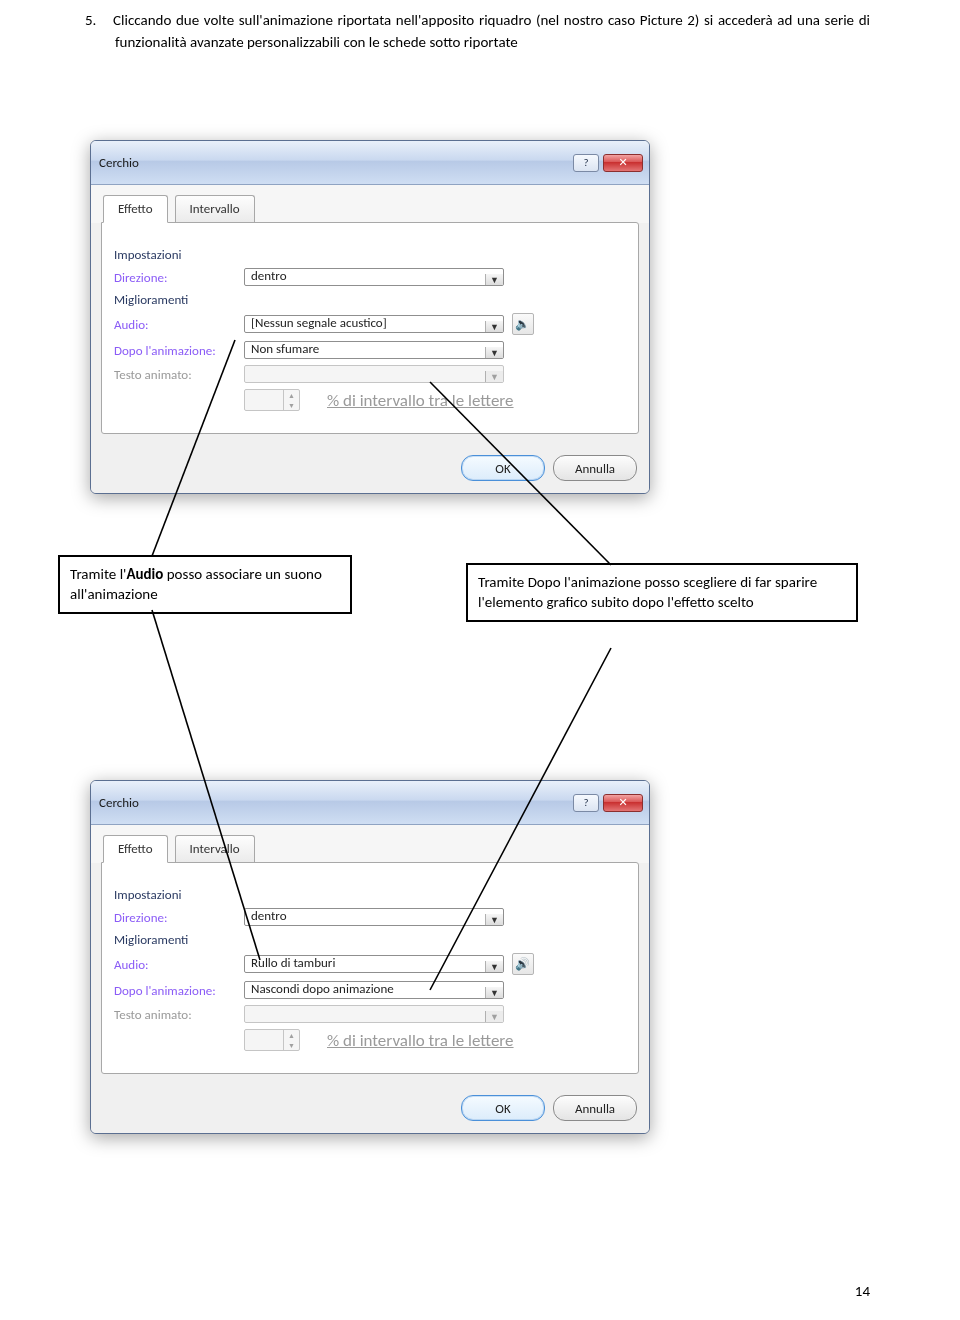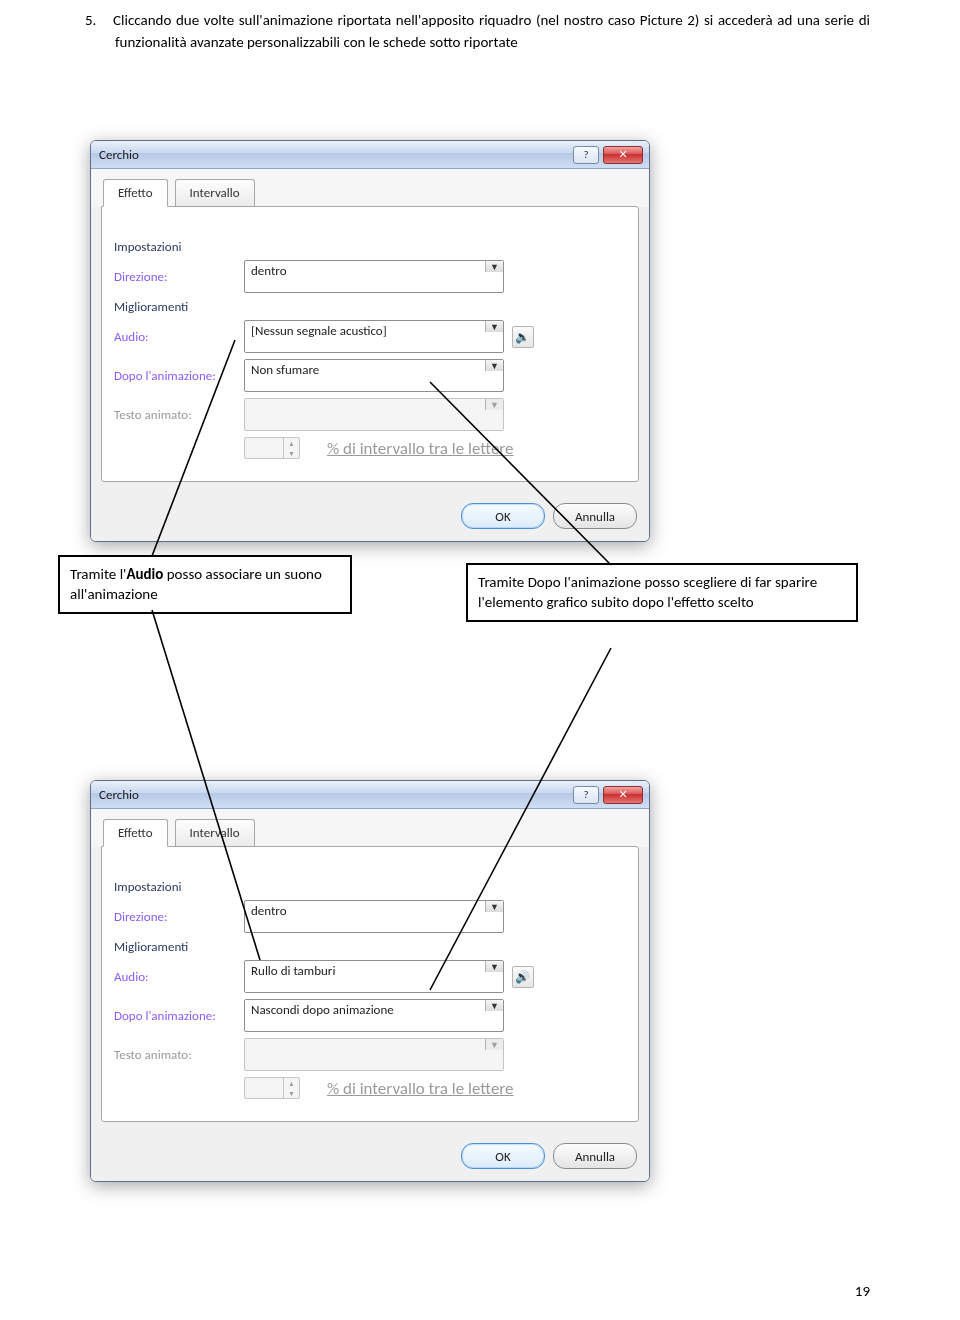"Cerchio" .titlebar { height: 28px -> 44px }
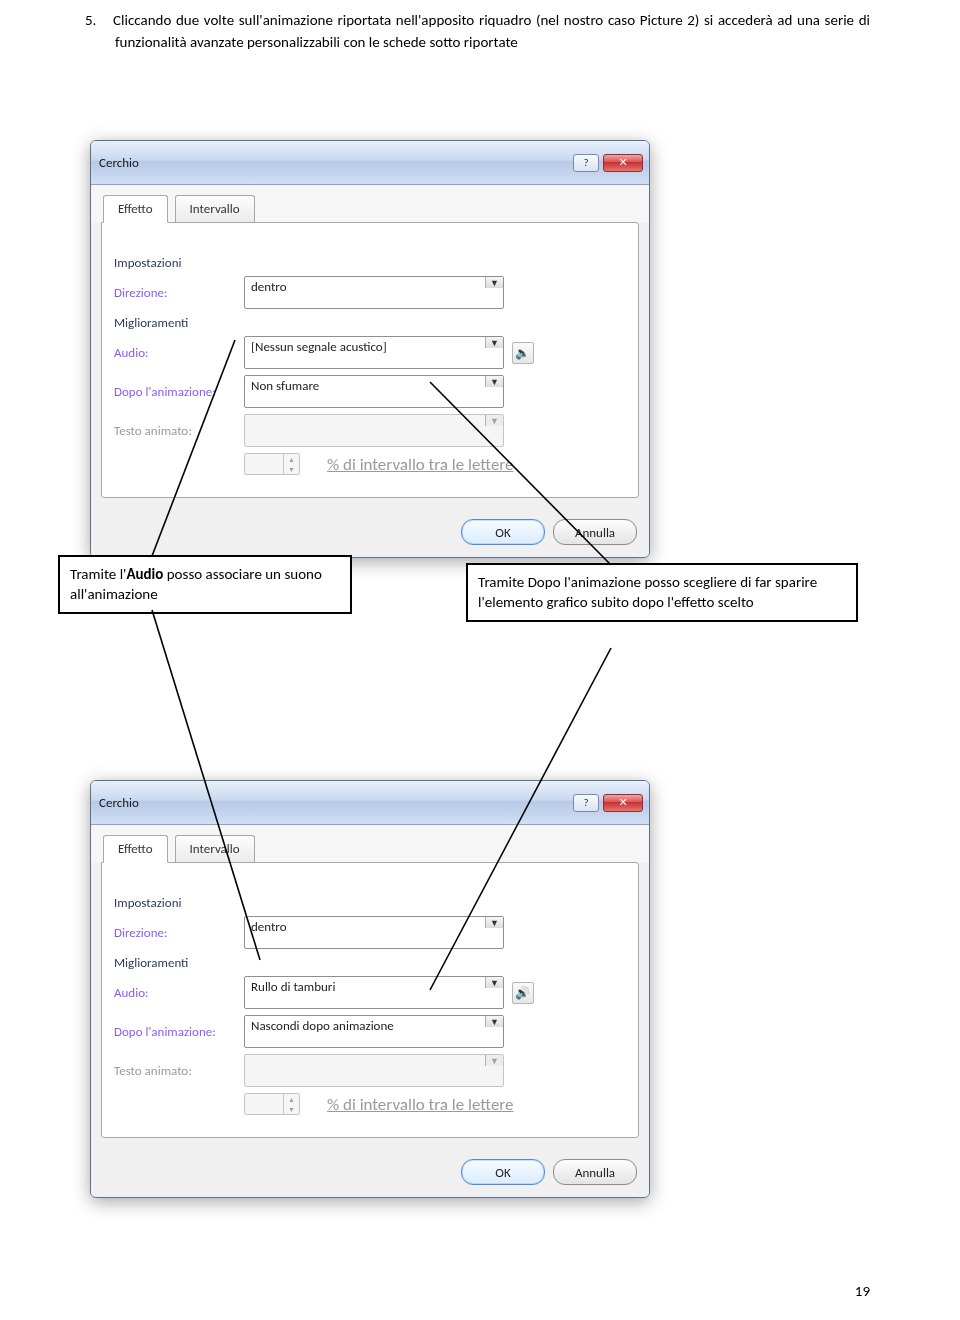"Impostazioni" .panel { padding: 28px 12px 16px 12px -> 20px 12px 16px 12px }
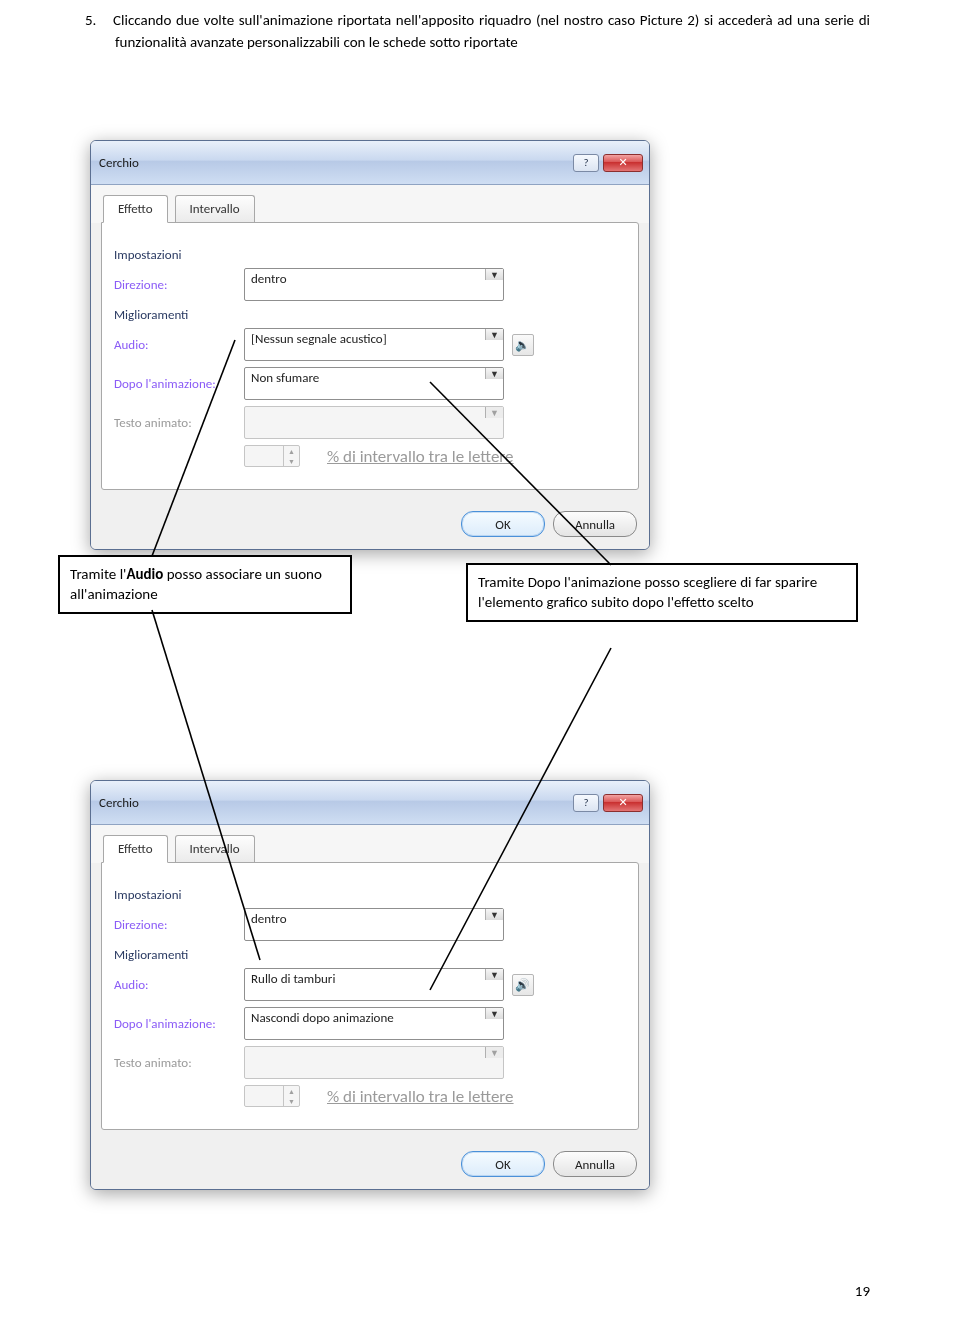"dentro" .combo { align-items: flex-start -> flex-end; height: 33px -> 18px }
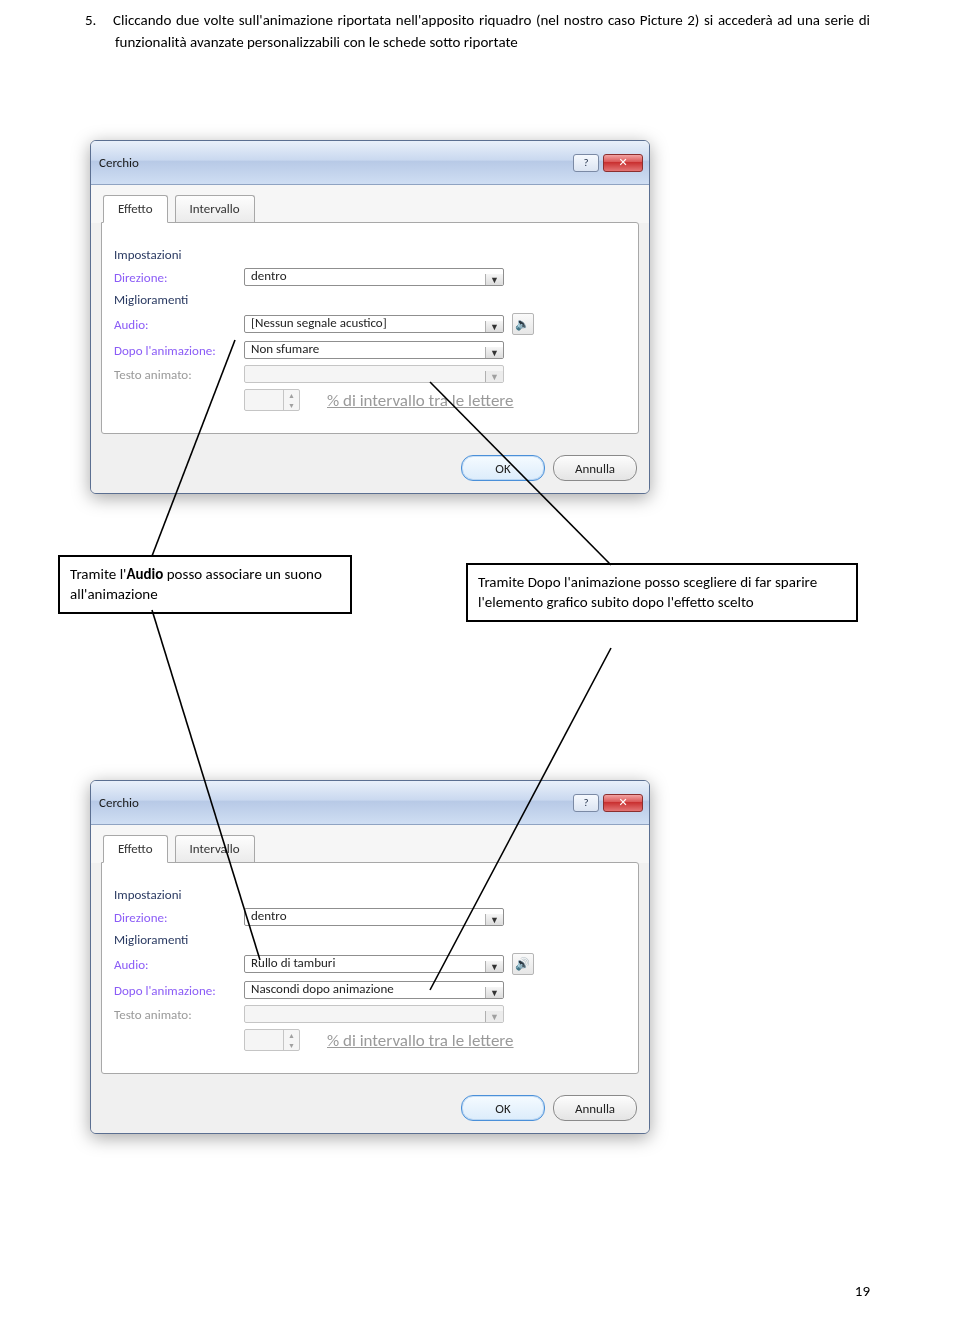"19" div.page-number { text: 19 -> 14 }
